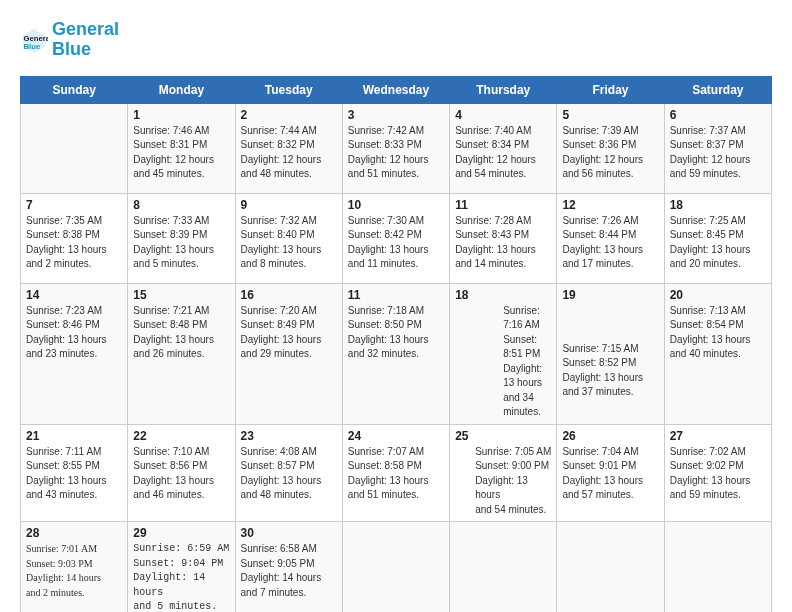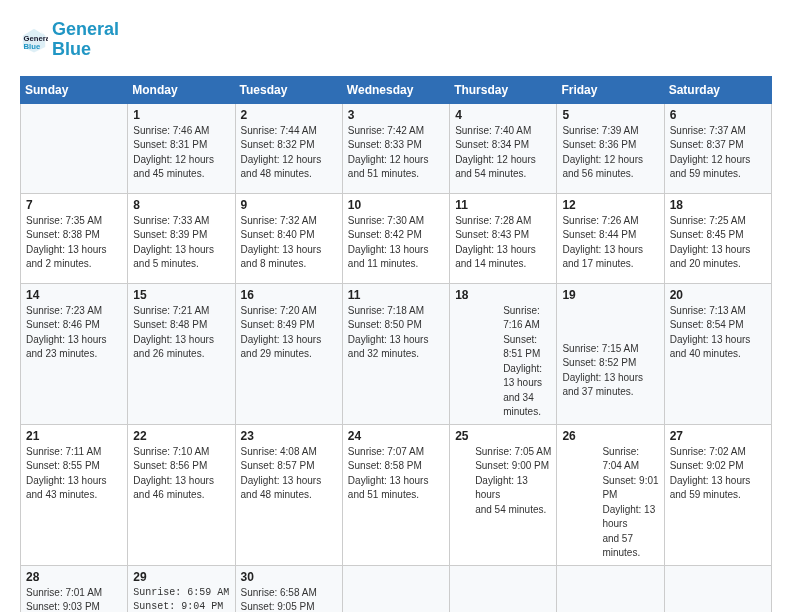"Sunday" thead tr th { text-align: left -> center }
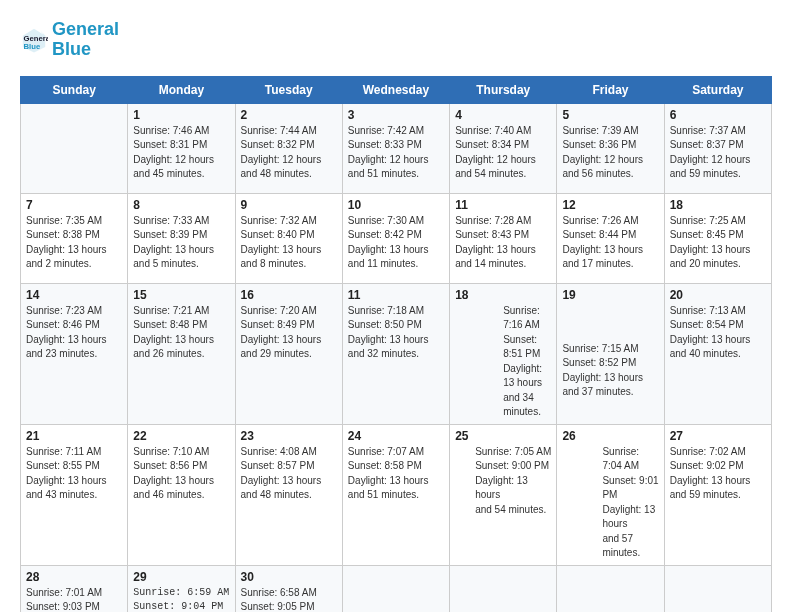"Sunrise: 7:04 AM" div.cell-info { margin-left: 40px -> none }
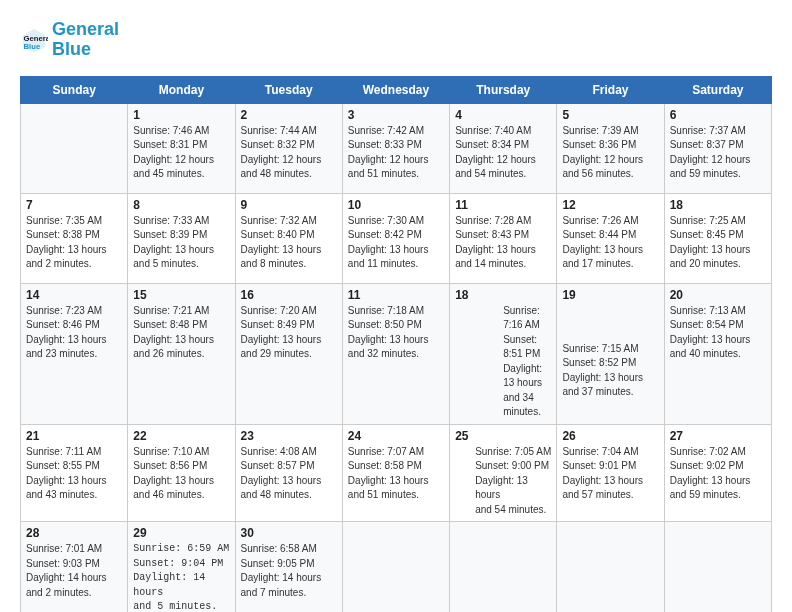"Sunrise: 7:01 AM" div.cell-info { font-family: none -> Liberation Serif, serif }
